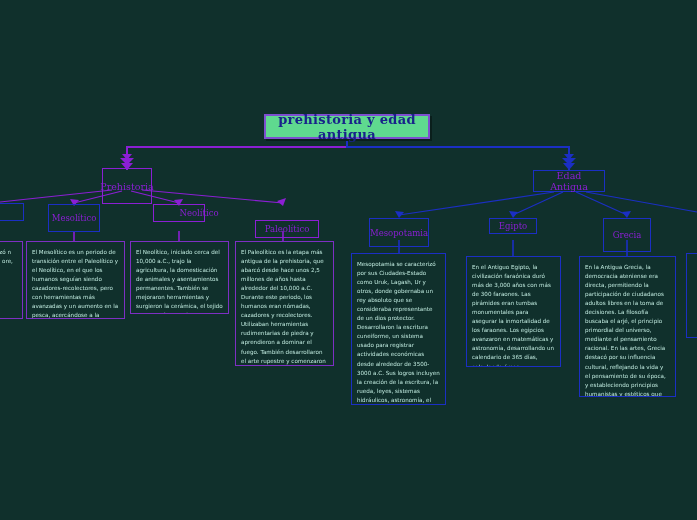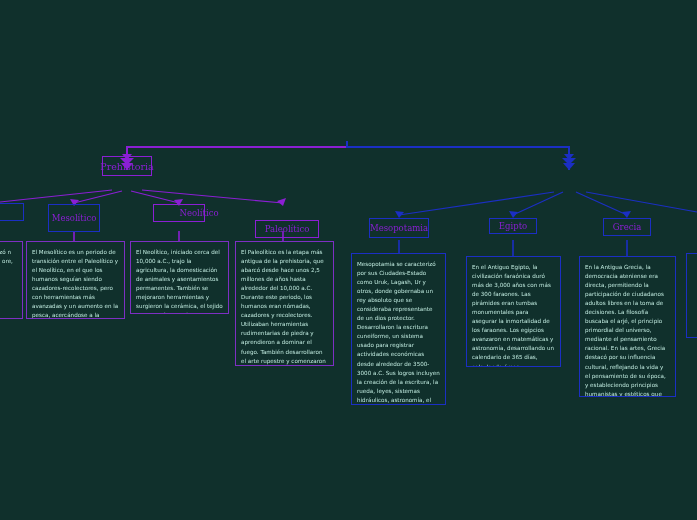"prehistoria y edad antigua" div.node { html: none -> <div> <span>prehistoria y edad antigua</span> </div> }
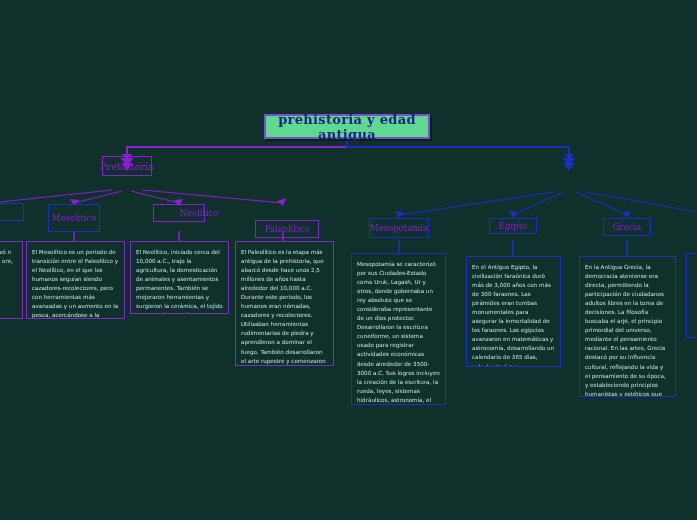"Edad Antigua" div.node { html: none -> <div> <span>Edad Antigua</span> </div> }
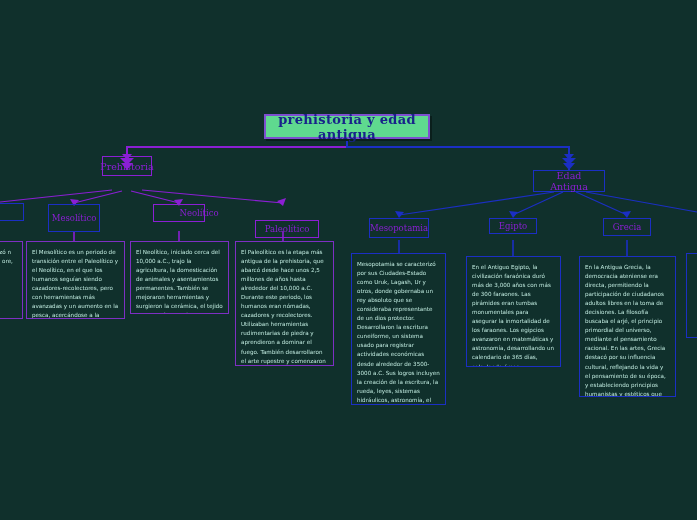"Prehistoria" div.node { height: 20px -> 36px; top: 156px -> 168px }
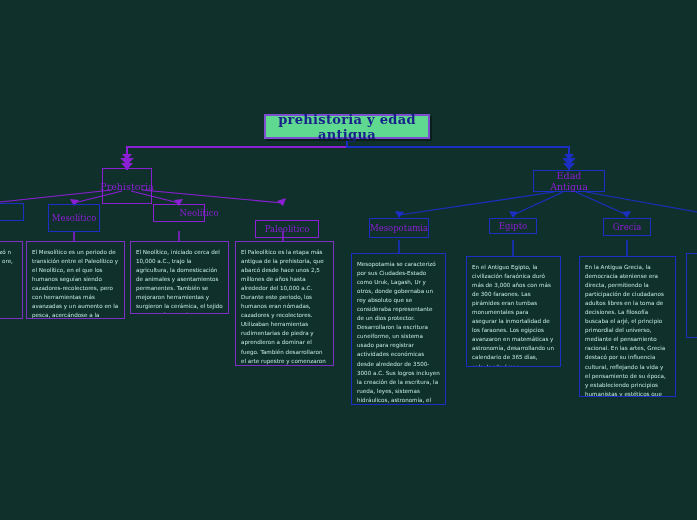"Mesopotamia" div.node { height: 20px -> 29px }
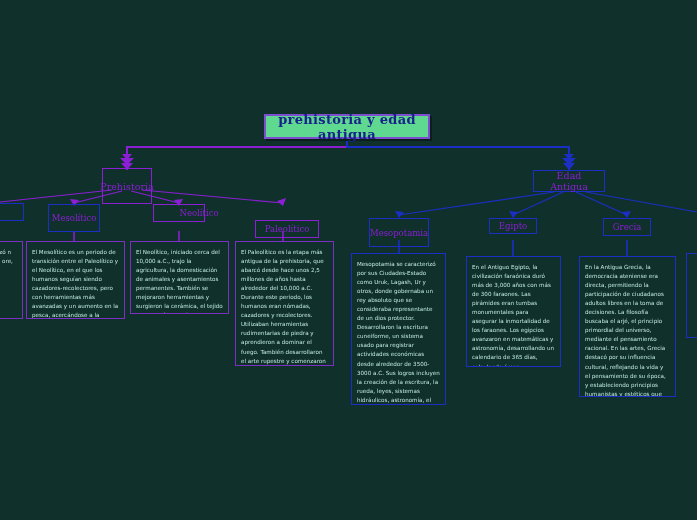"Grecia" div.node { height: 18px -> 34px }
